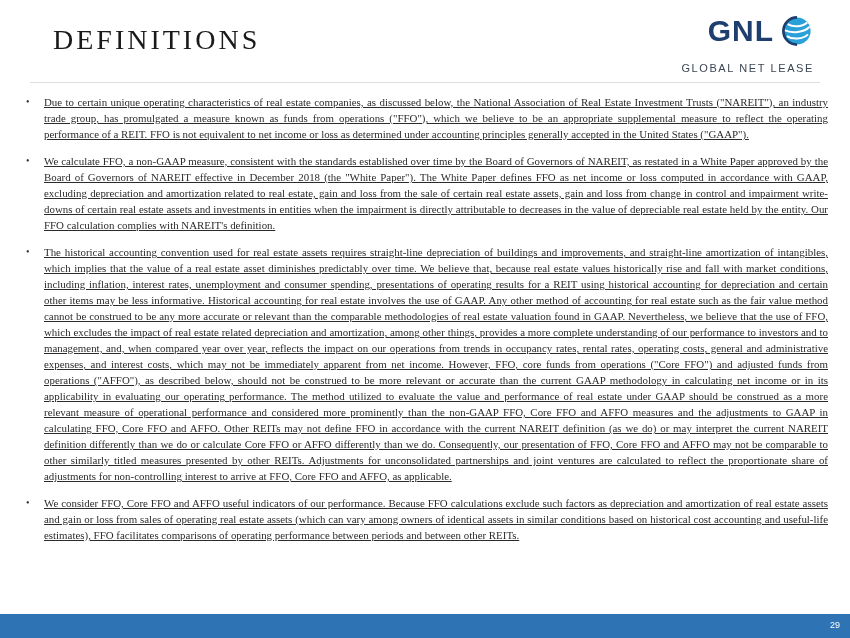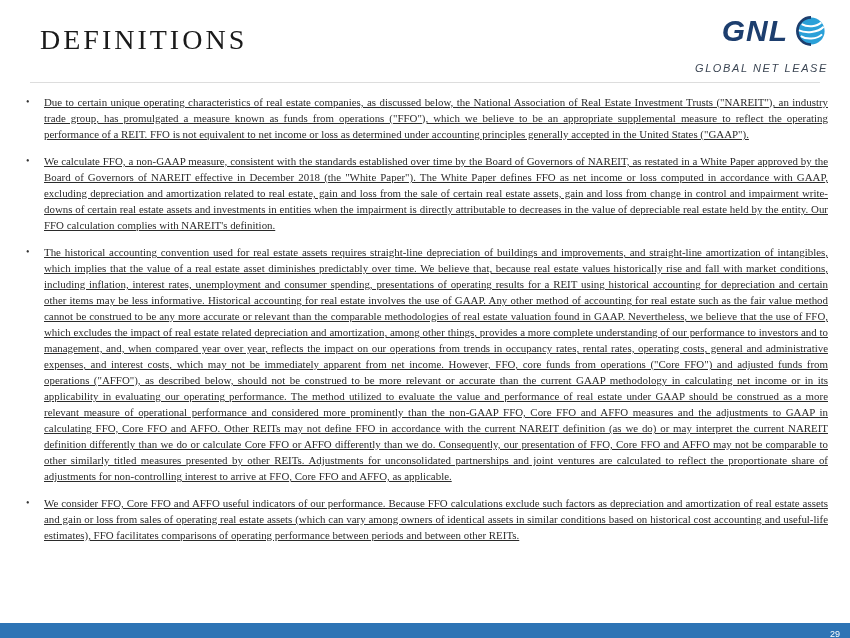"DEFINITIONS" .header { padding: 24px 36px 0 40px -> 24px 36px 0 53px }
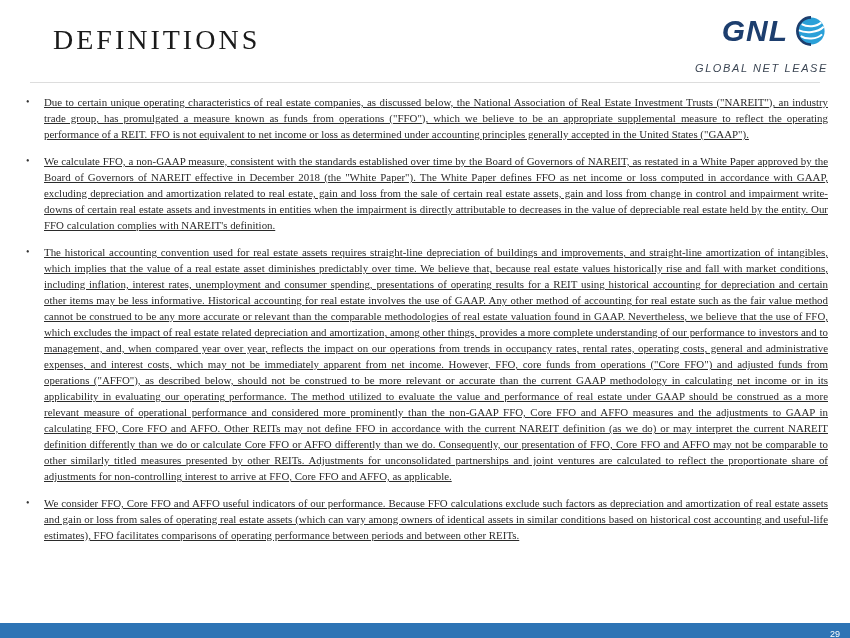"GNL" .logo { font-style: italic -> none; right: 22px -> 36px }
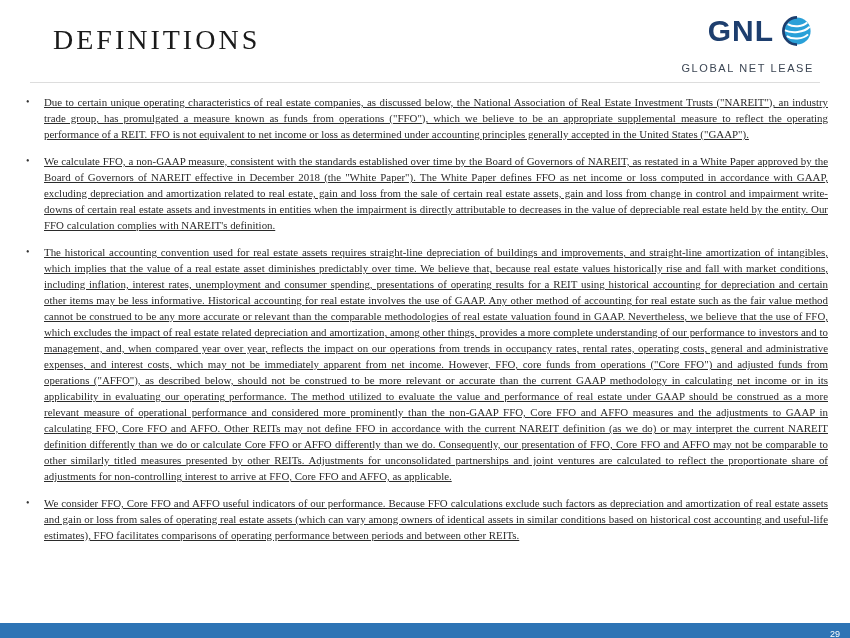"29" .footer-bar { height: 15px -> 24px }
